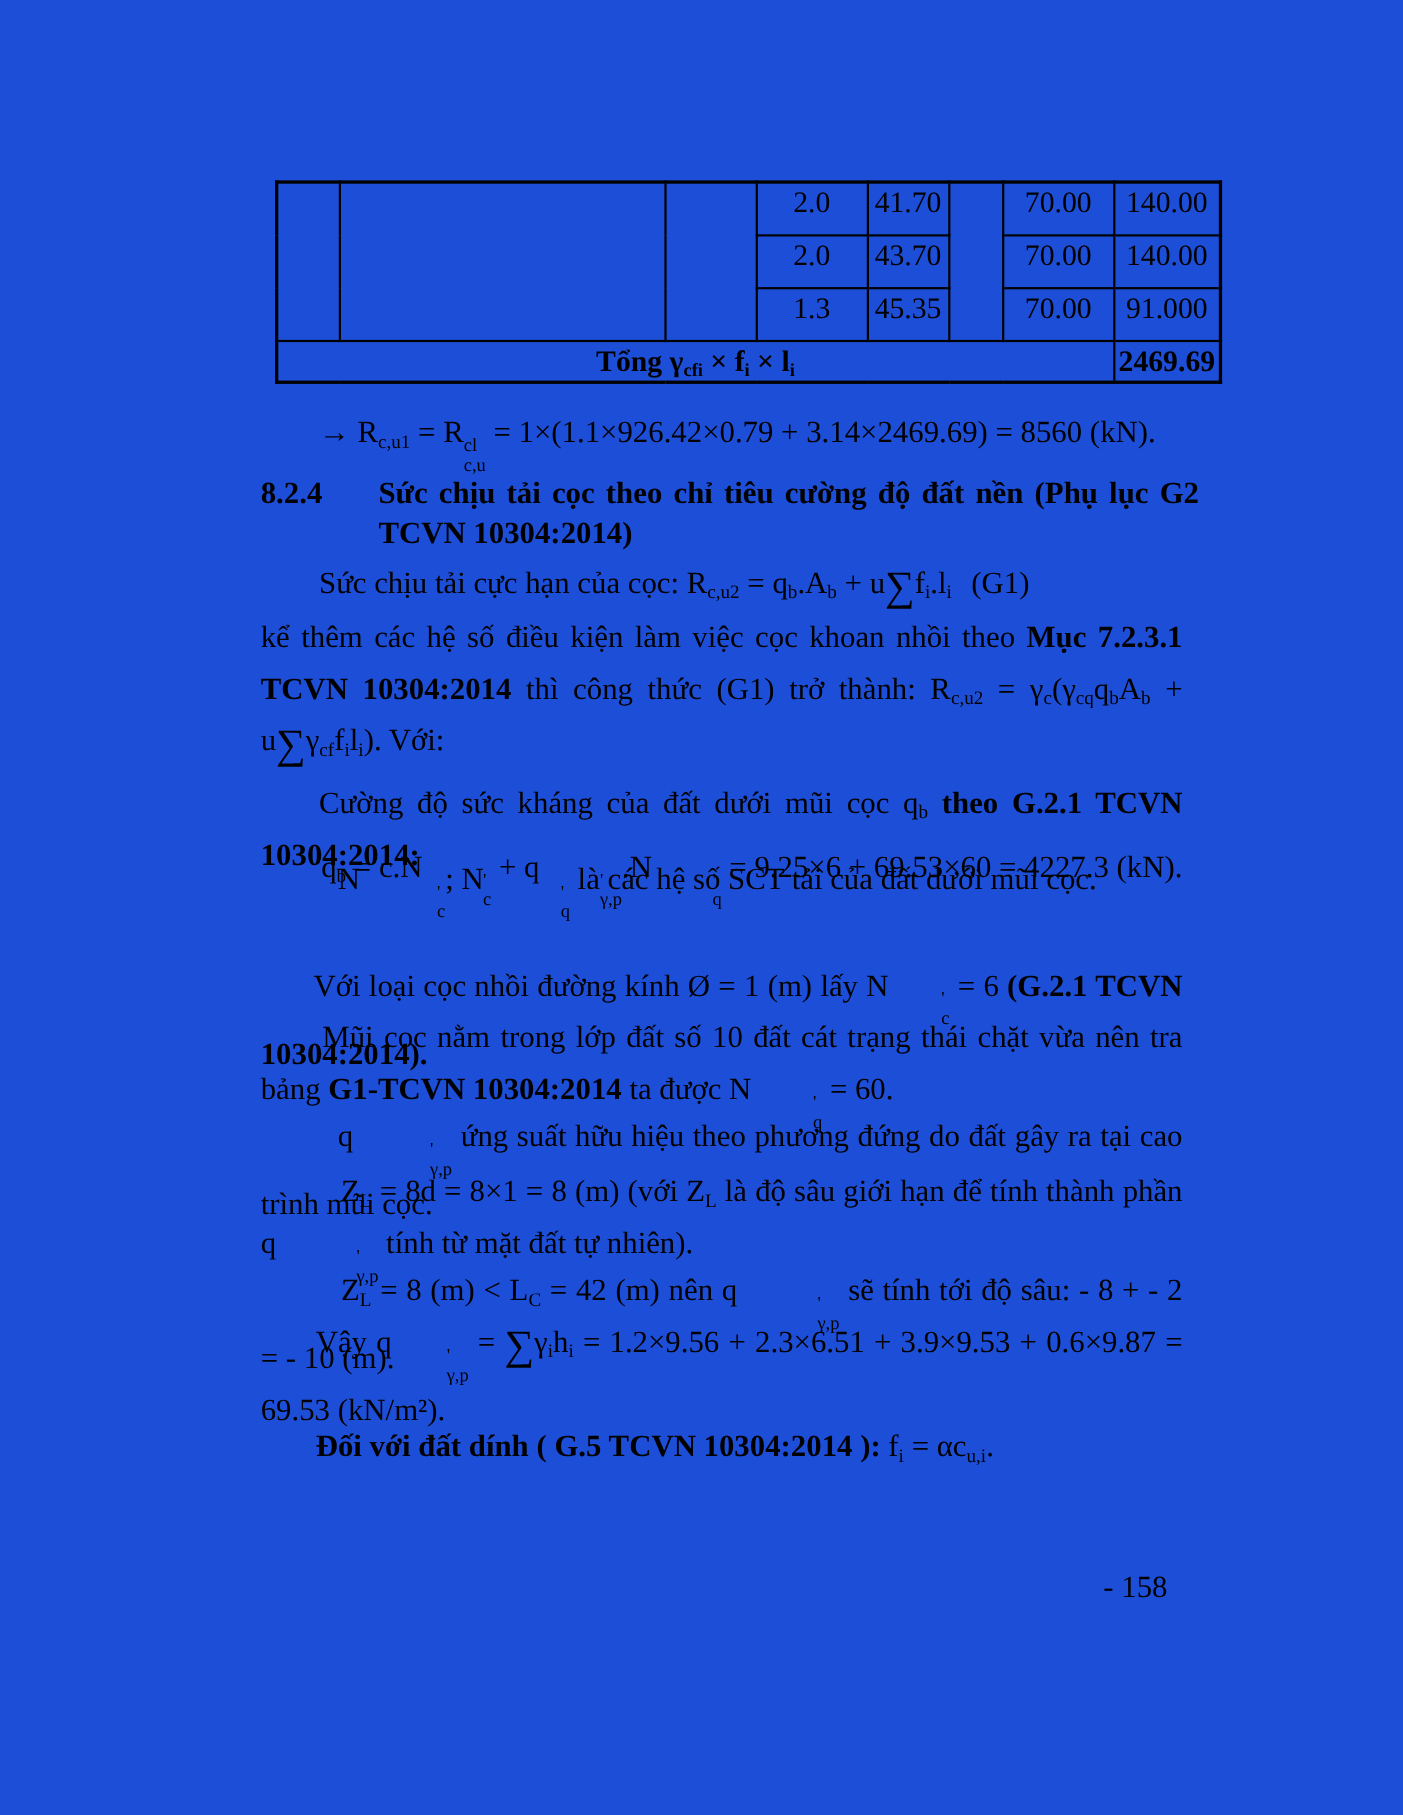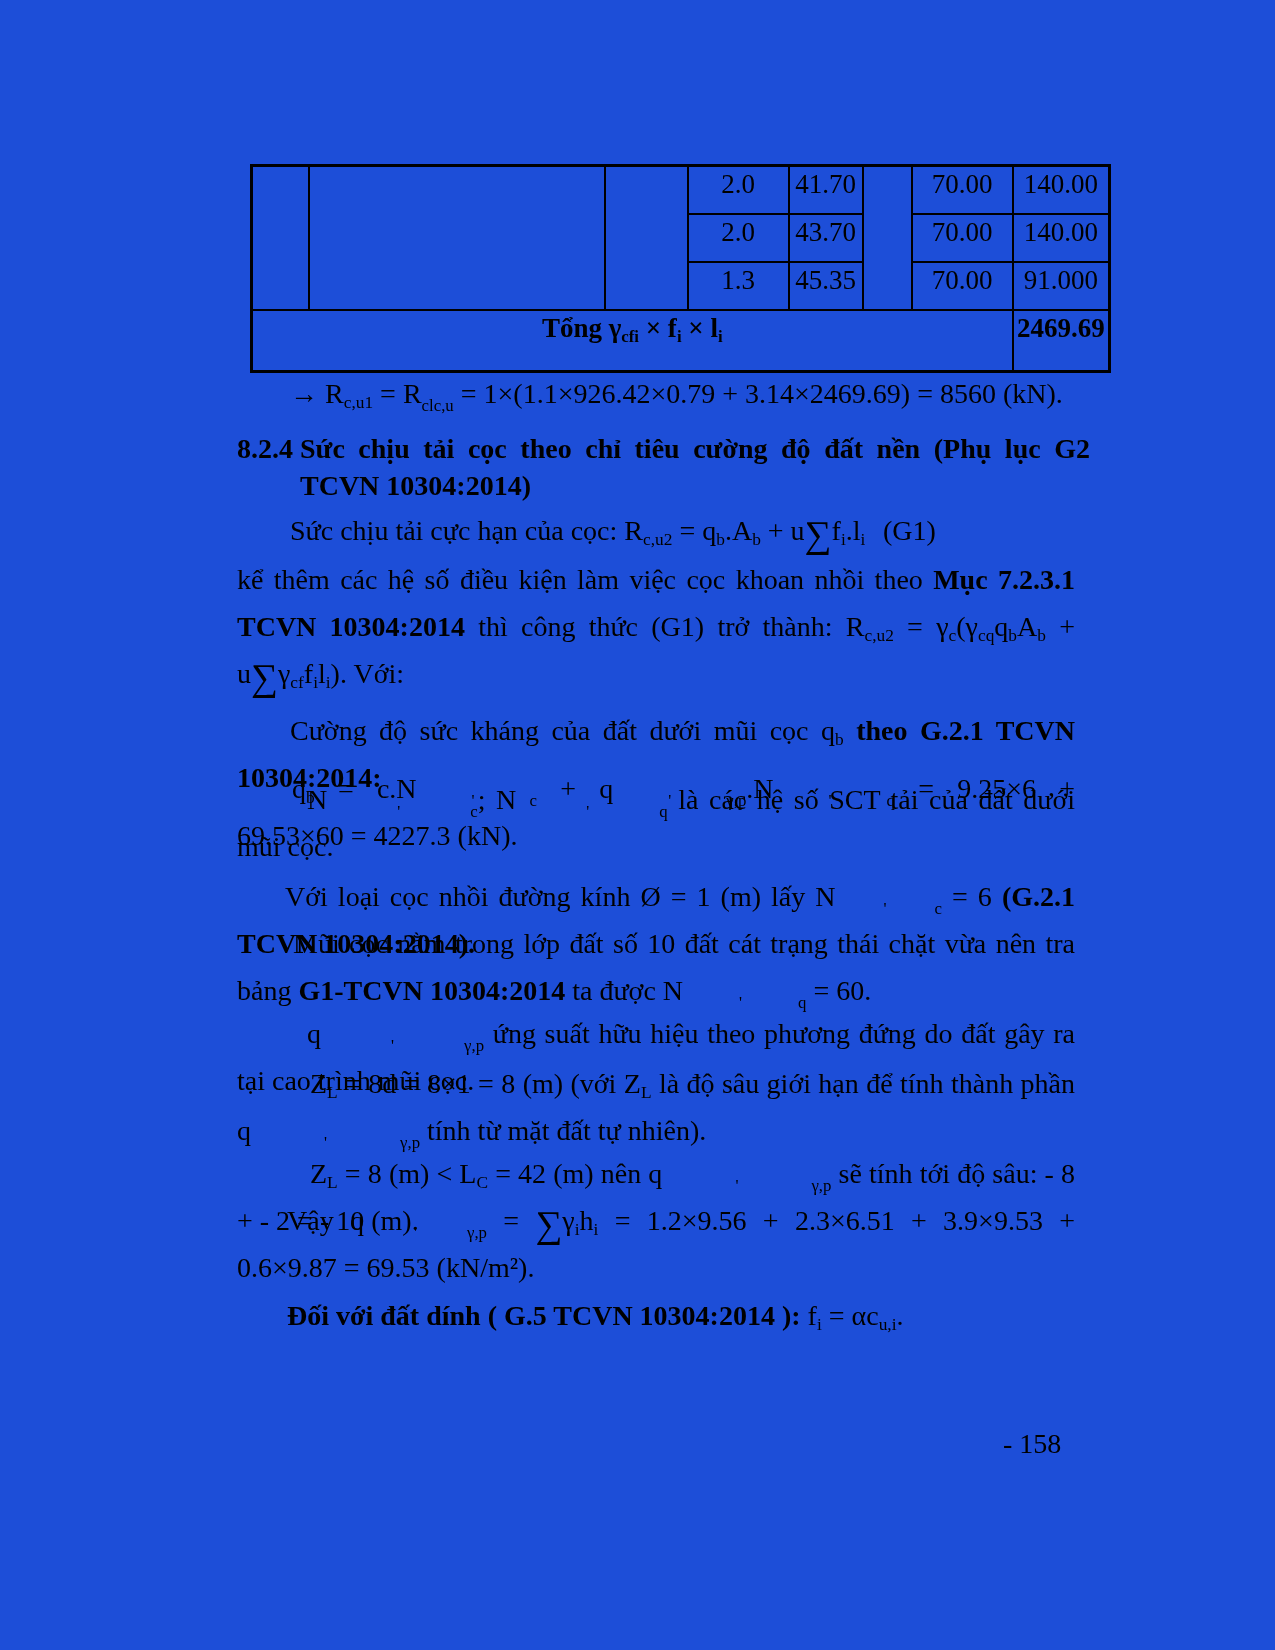"Tổng γcfi × fi ×" .ctable tr.tr-total { height: 62px -> 38px }
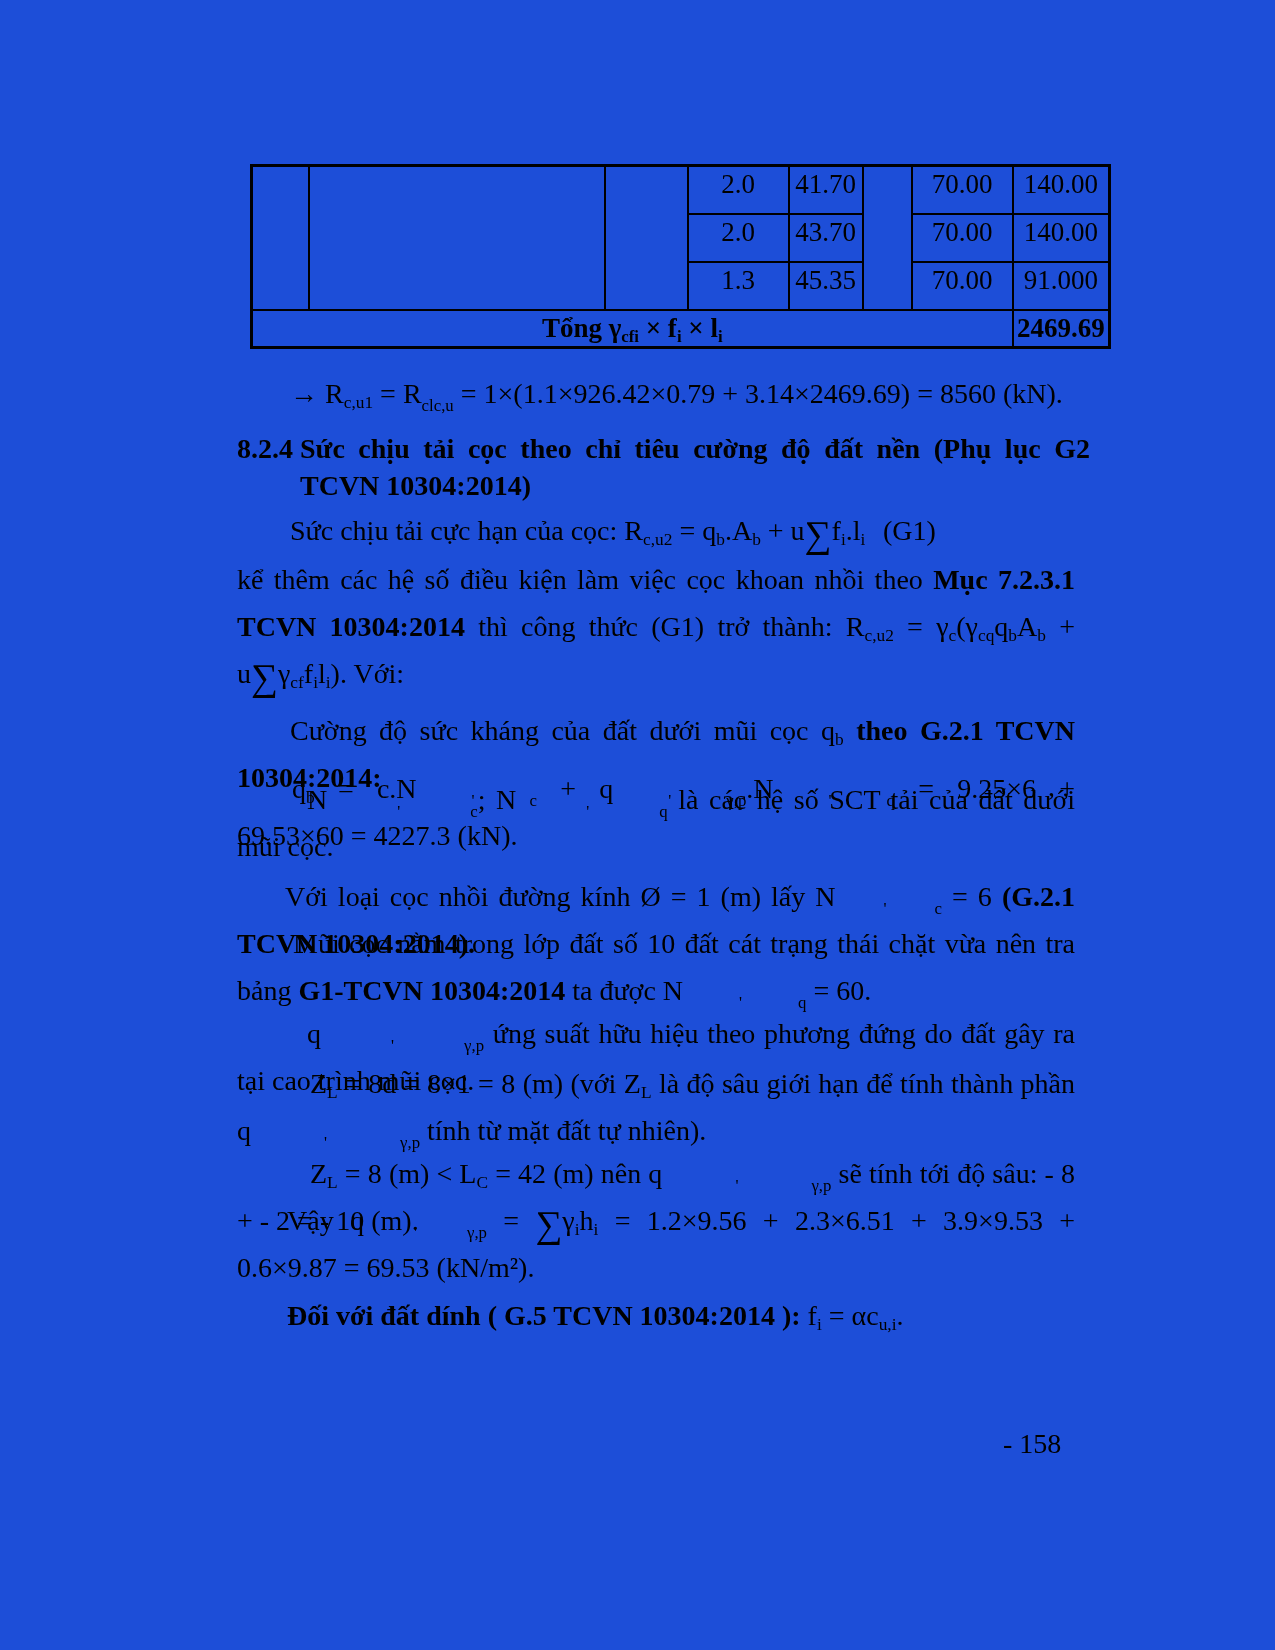"cl" .supsub { flex-direction: row -> column }
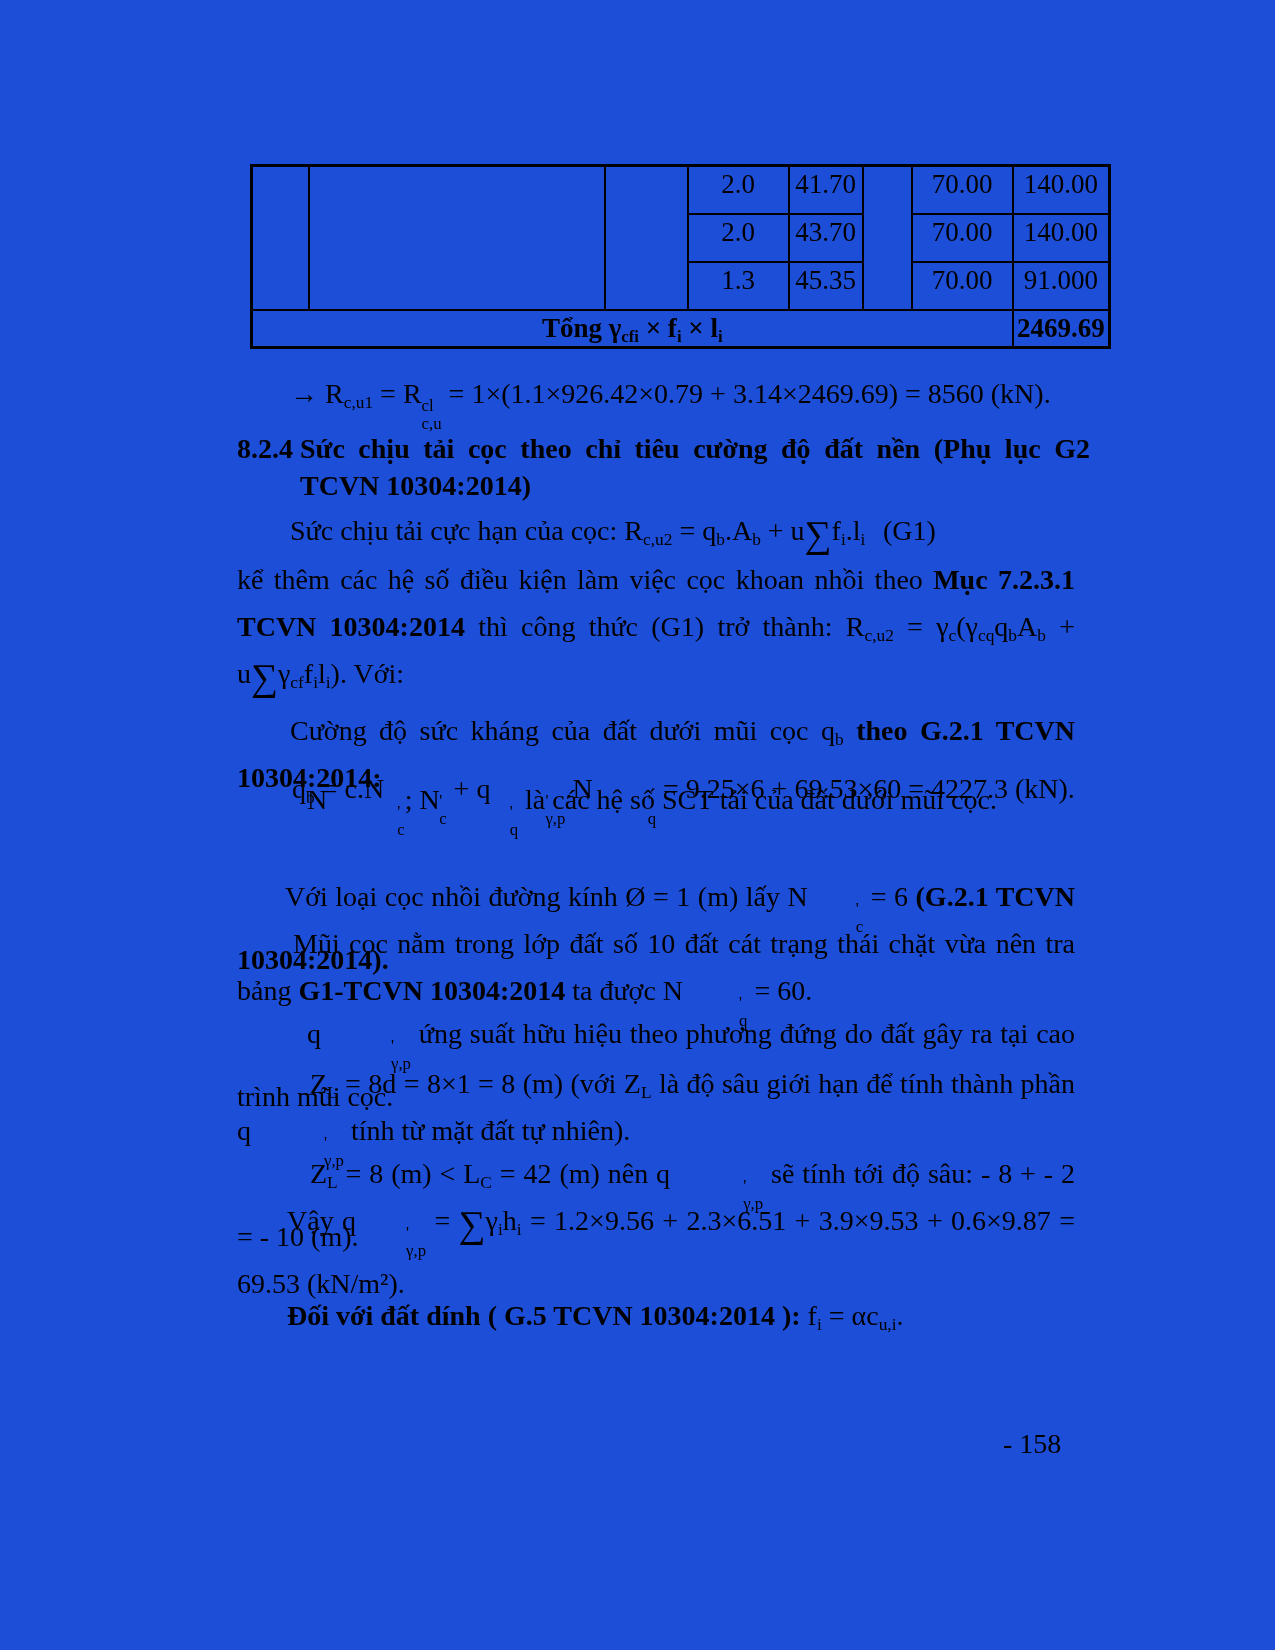"Sức chịu tải cọc theo" .heading .htext { margin-left: none -> 44px }
